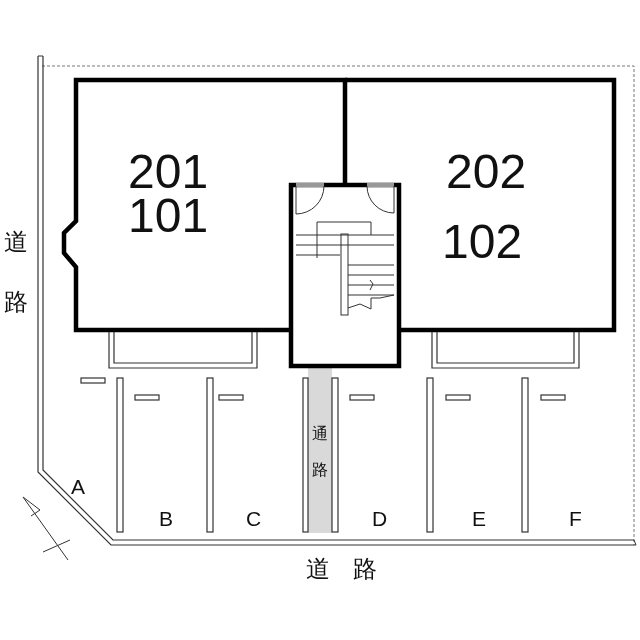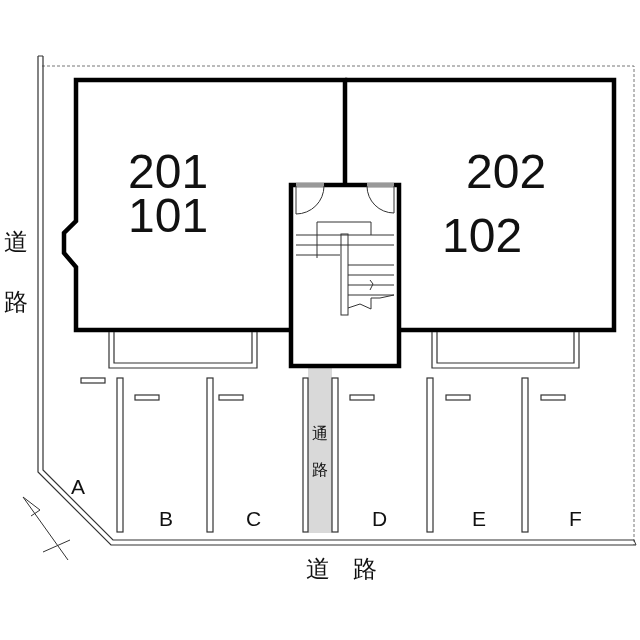"202" div.lbl { left: 466px -> 446px }
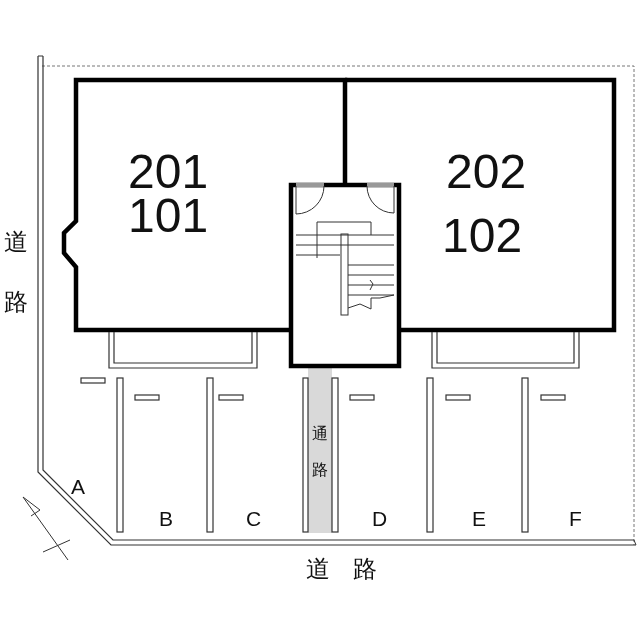"102" div.lbl { top: 208px -> 214px }
